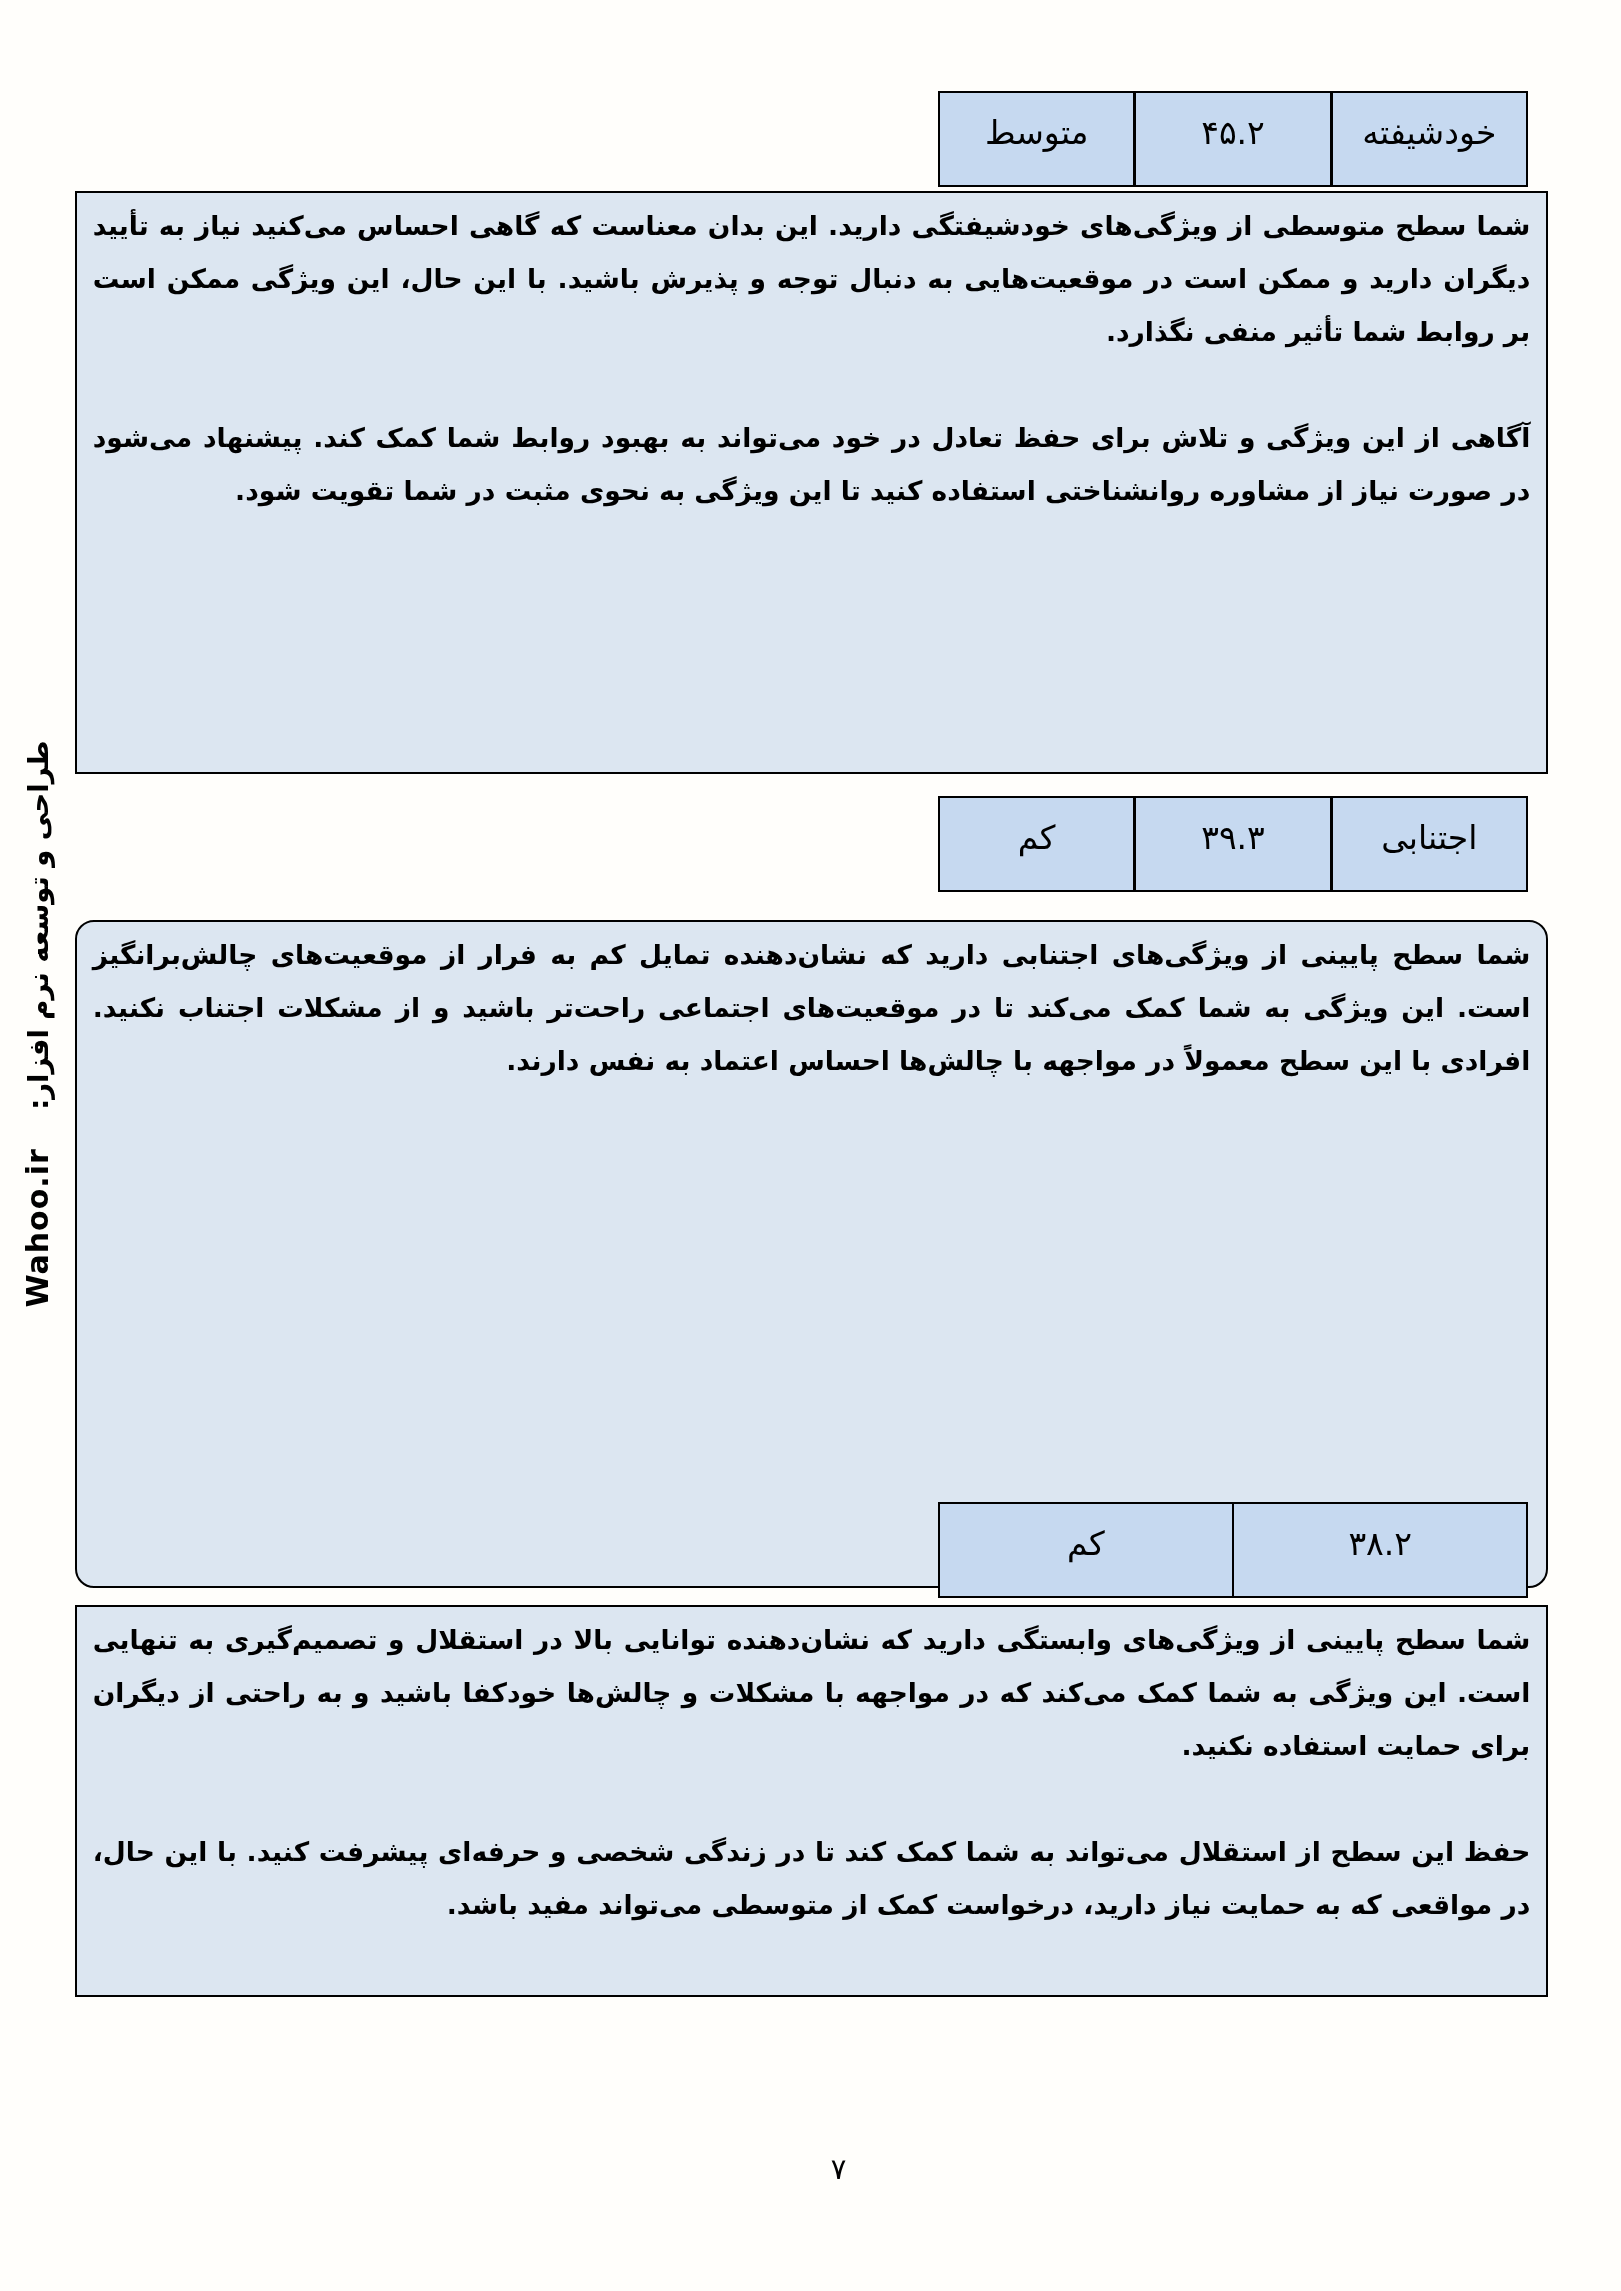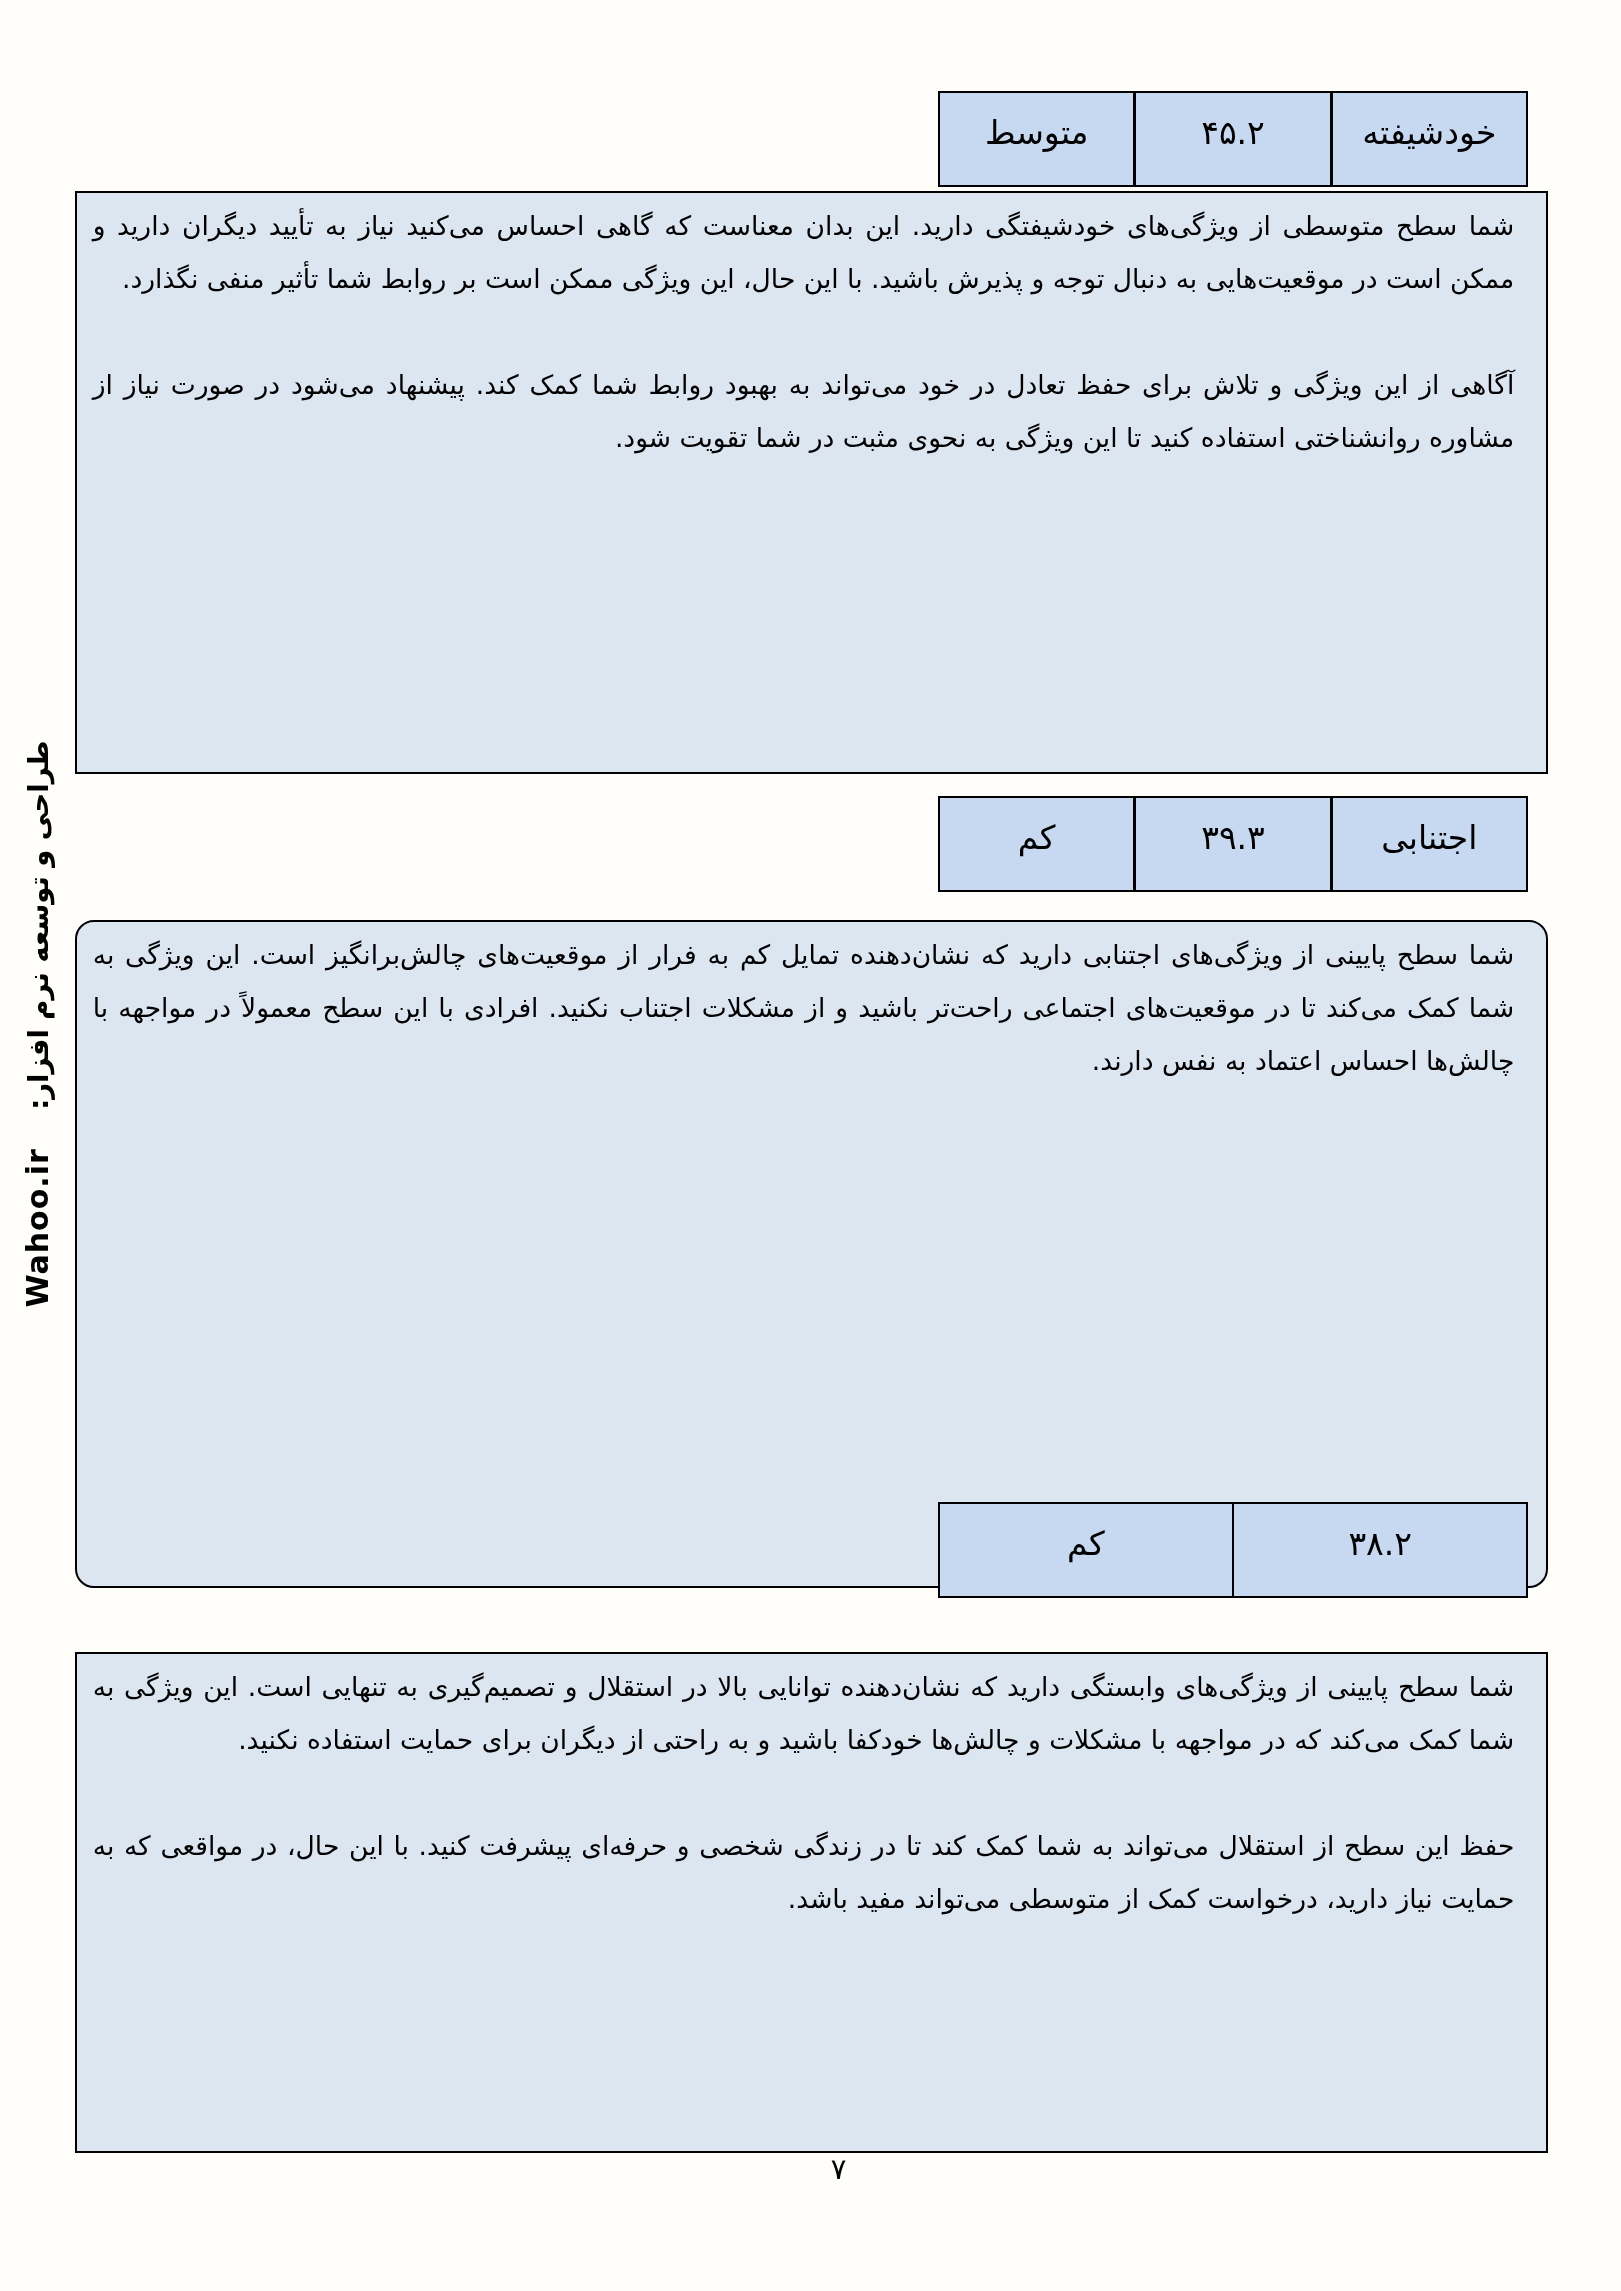"شما سطح متوسطی از ویژگی‌های" .desc-box p { font-weight: none -> bold; margin: 0 16px 53px 0 -> 0 0 53px 0 }
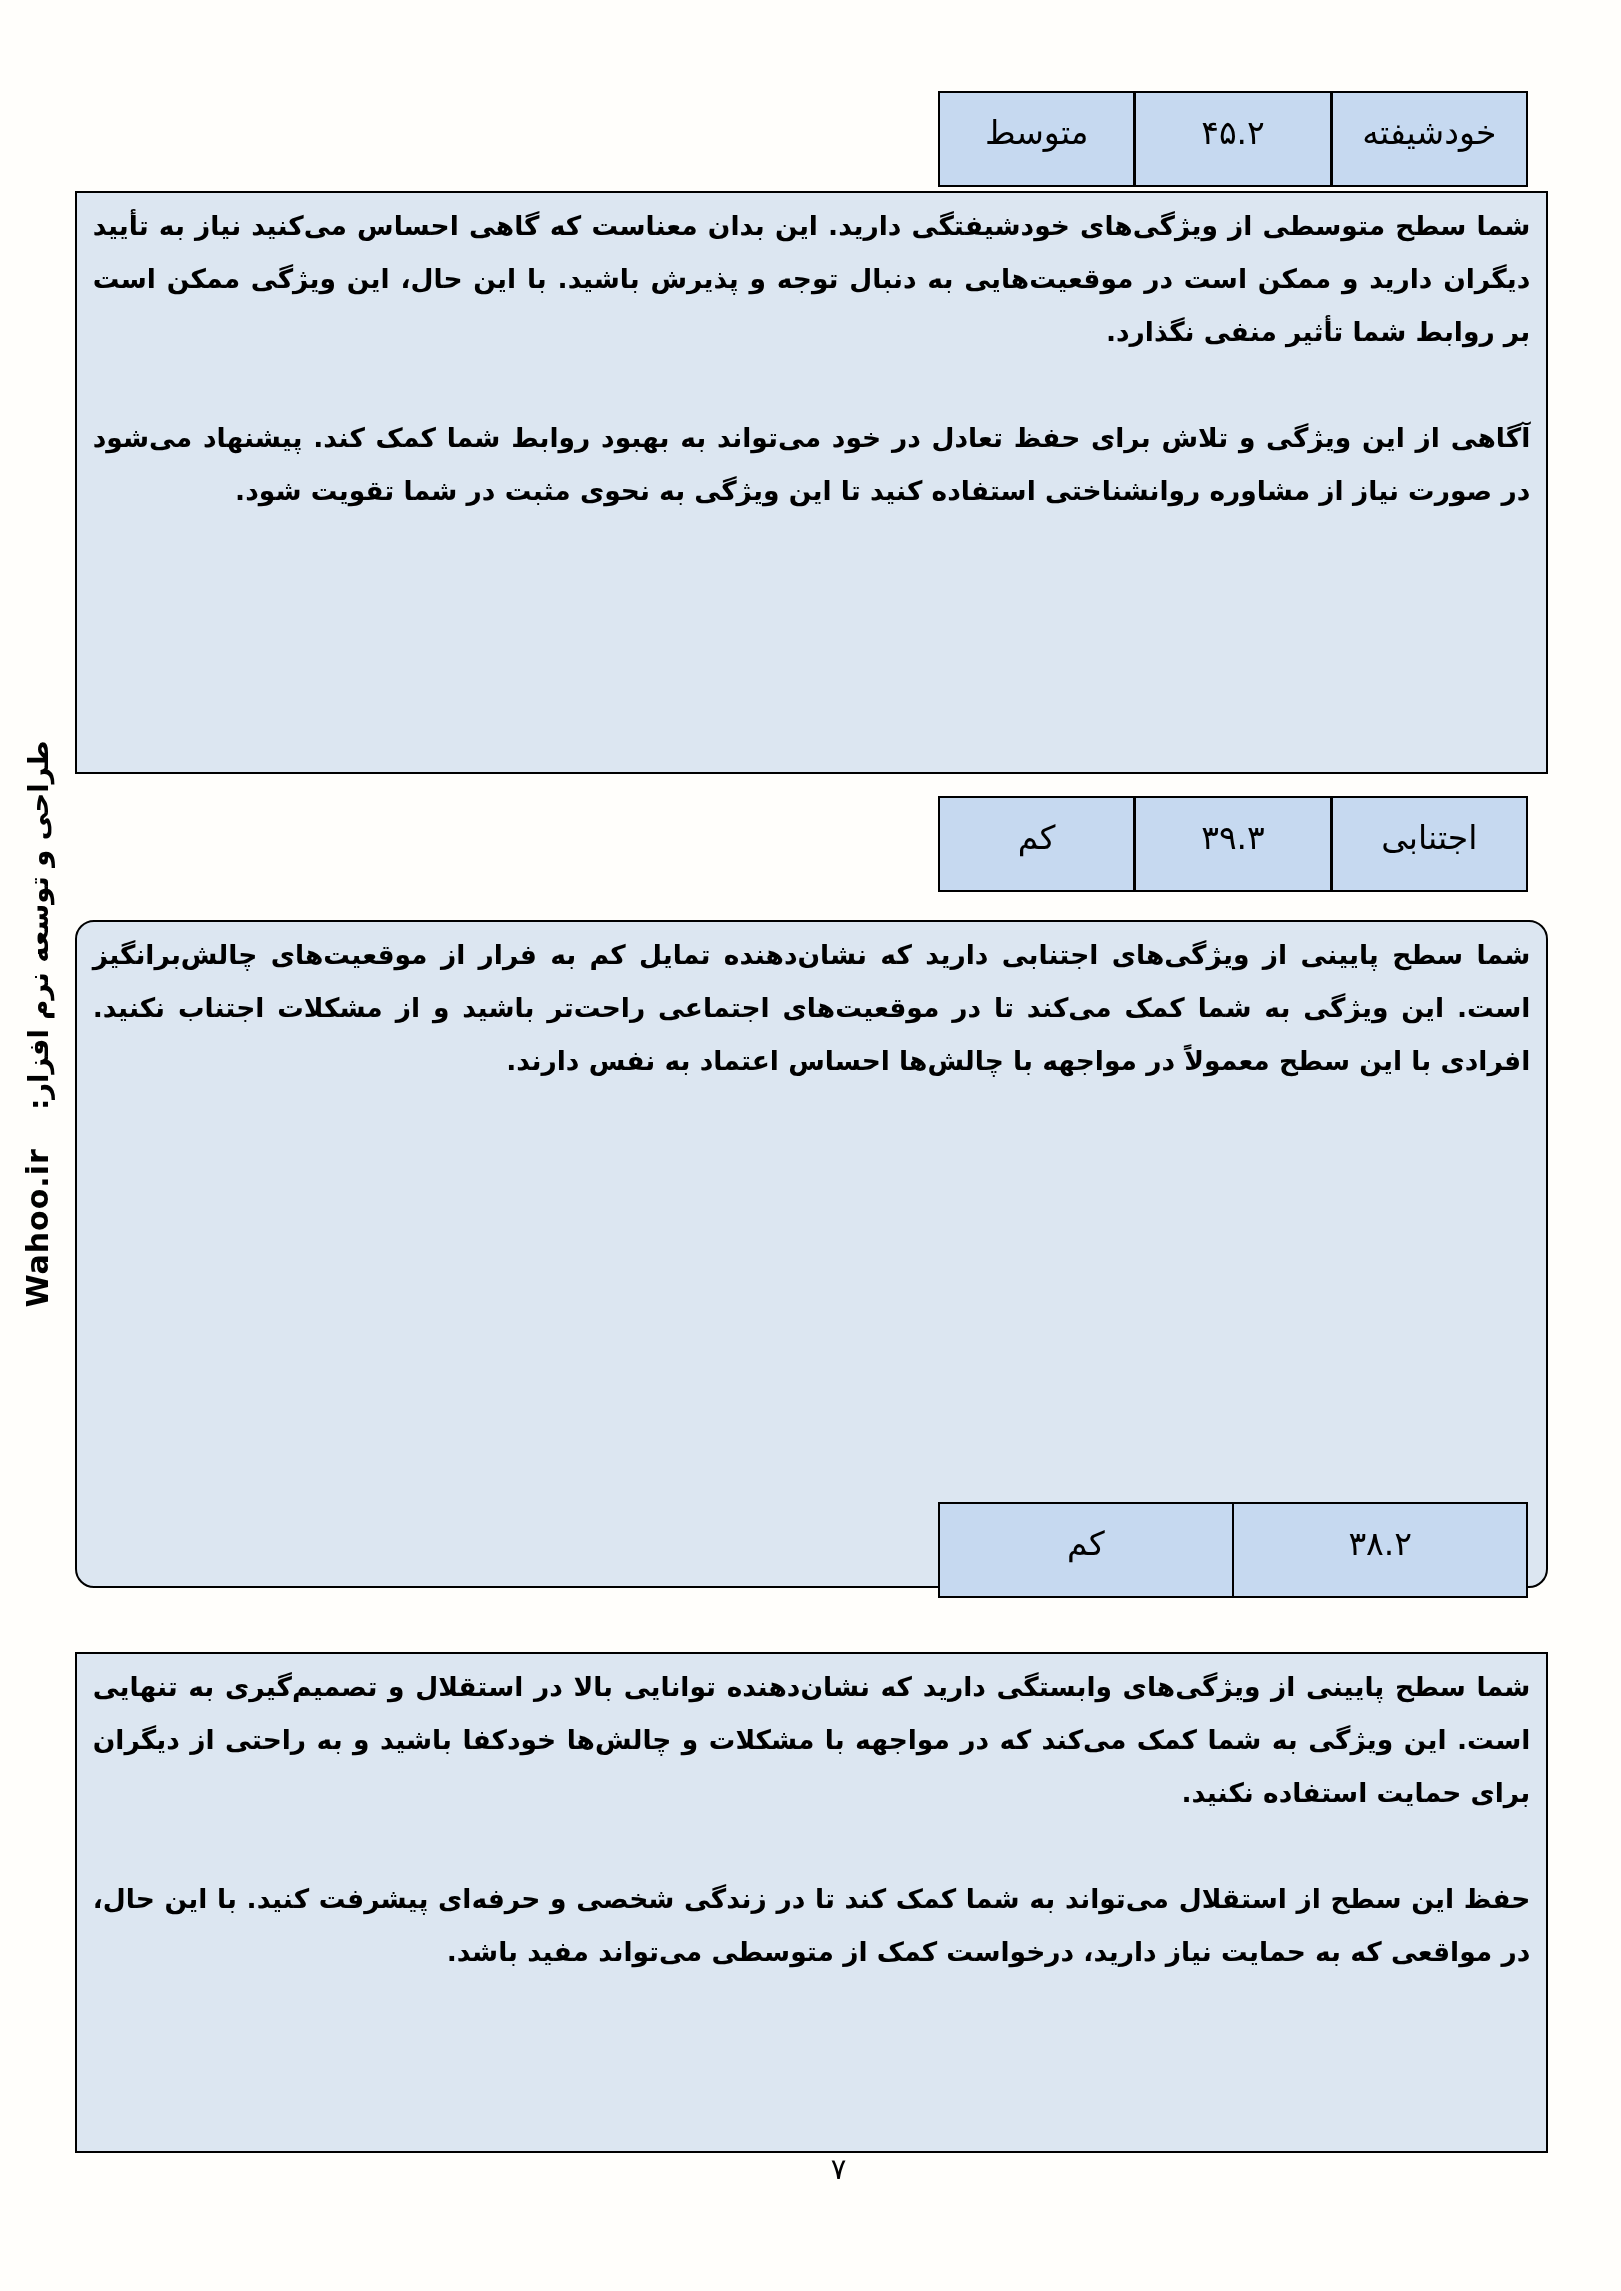"شما سطح پایینی از ویژگی‌های وابستگی" #box-3 { height: 501px -> 392px; top: 1652px -> 1605px }
